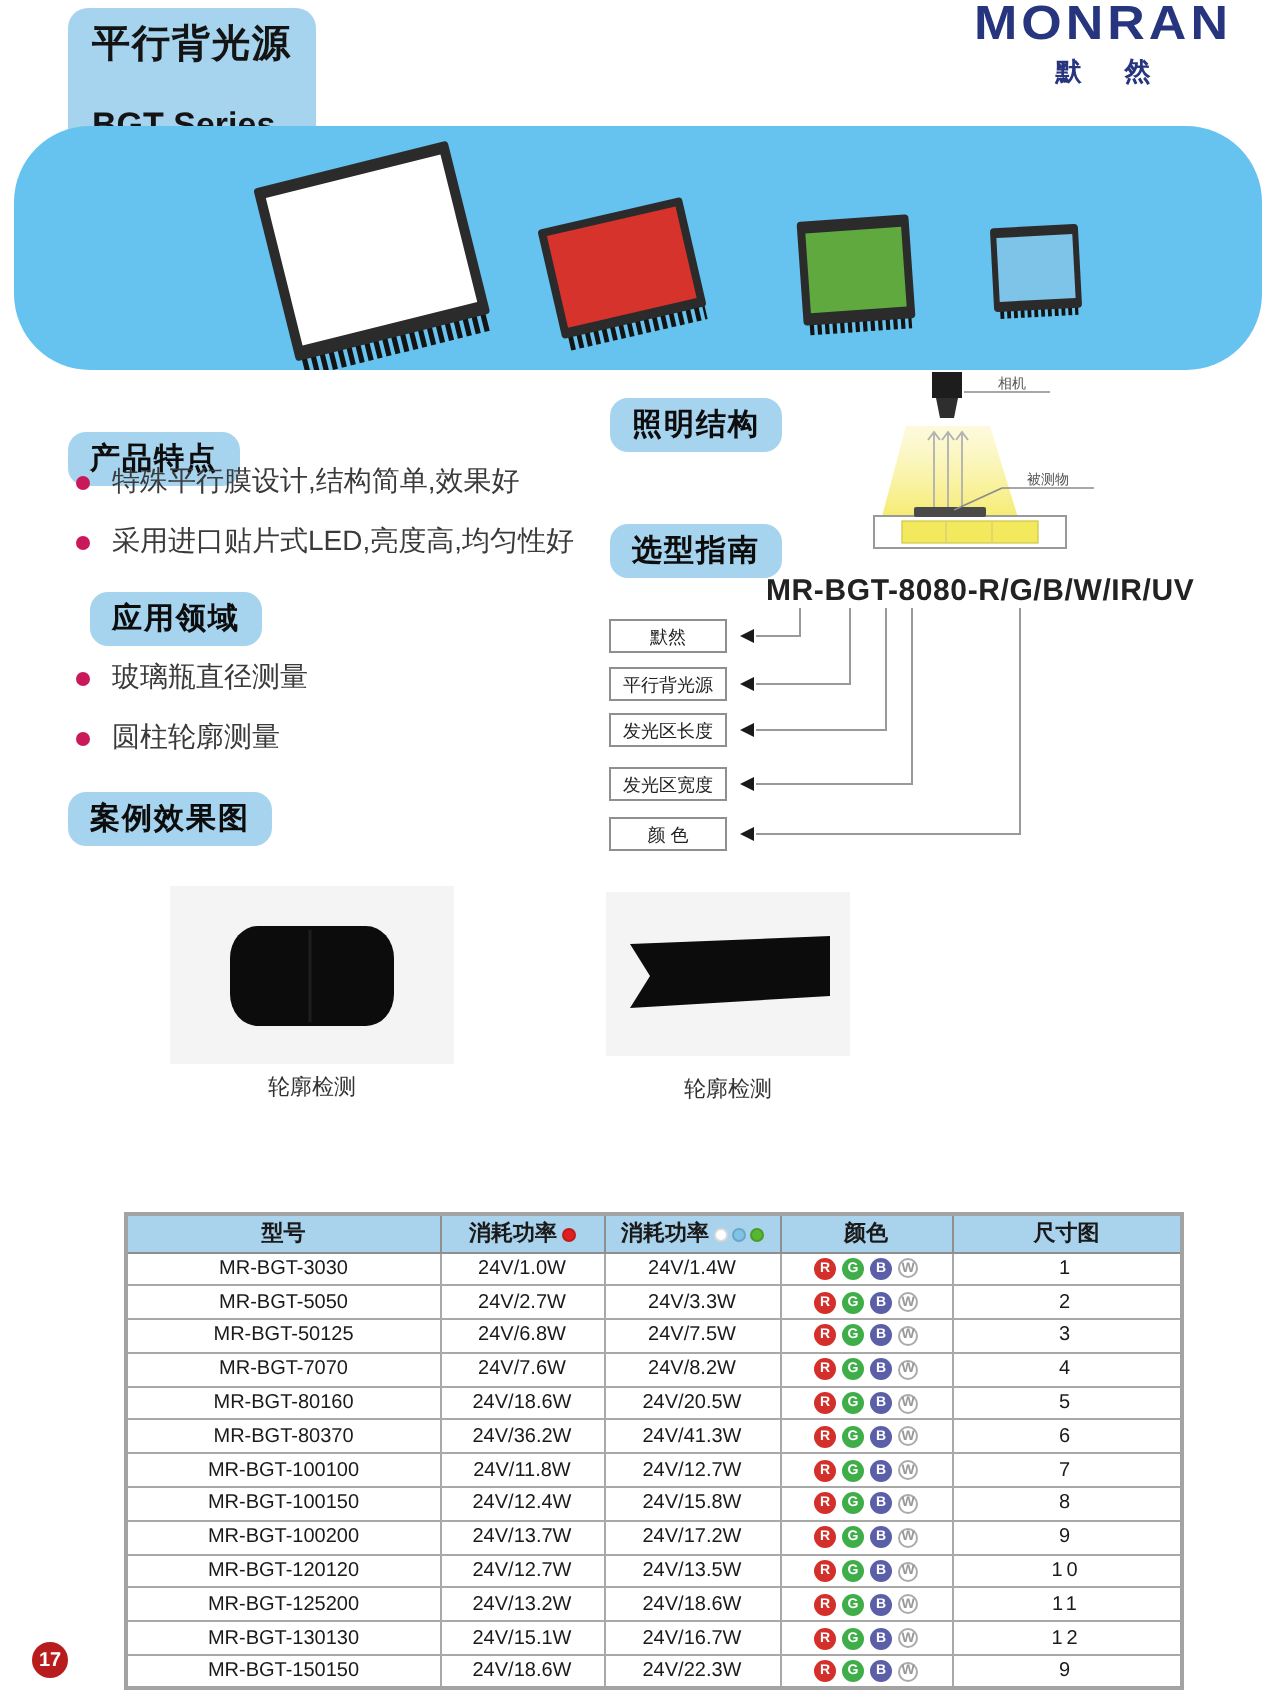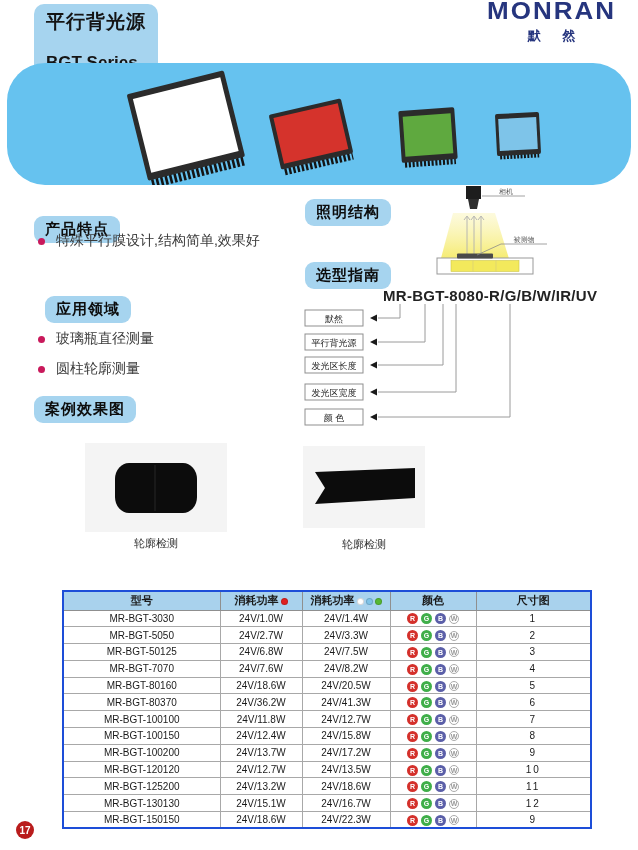"采用进口贴片式LED,亮度高,均匀性好" li { html: none -> <li> <span></span> <span>采用进口贴片式LED,亮度高,均匀性好</span> </li> }
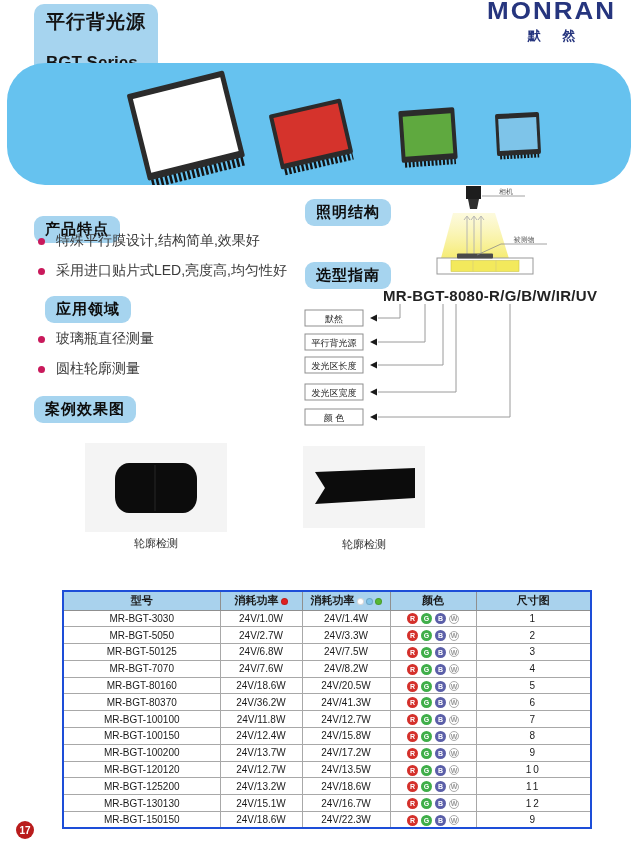"型号" .param-table { border: 2px solid #1d4ed8 -> 2px solid #a3a3a3; margin-top: none -> 16px }
